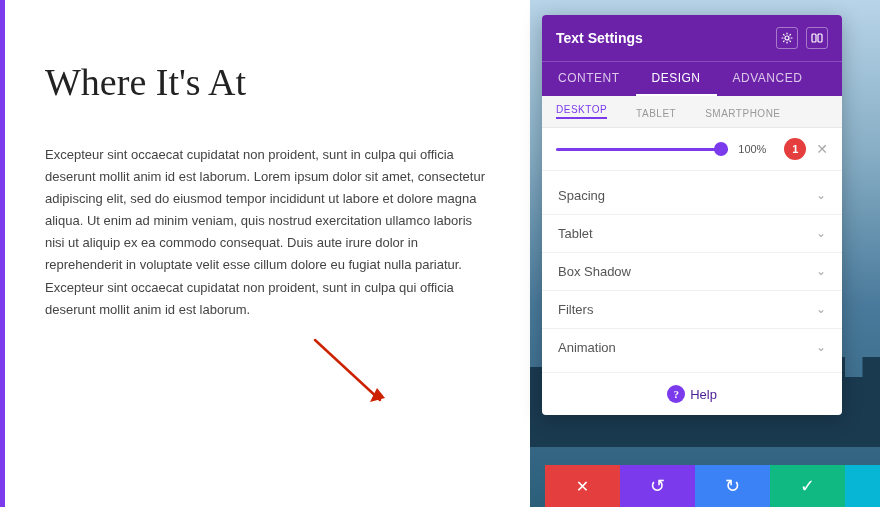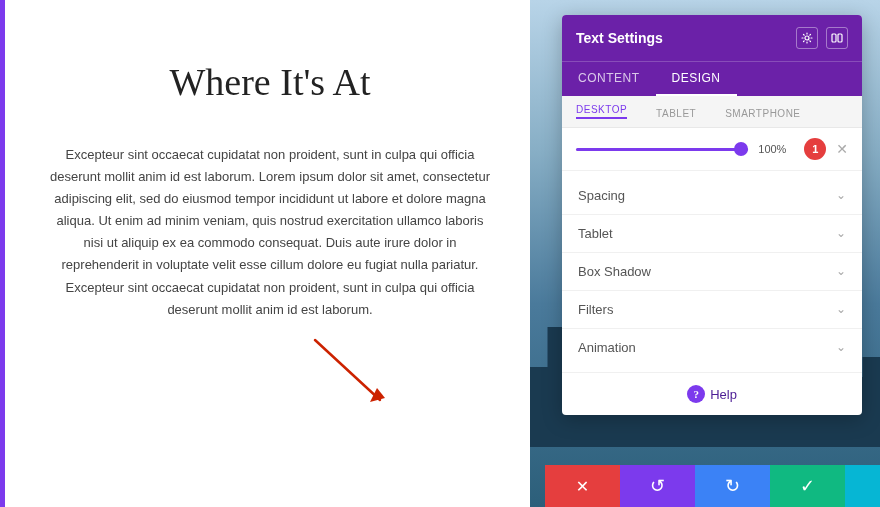"Text Settings" .settings-panel { right: 18px -> 38px }
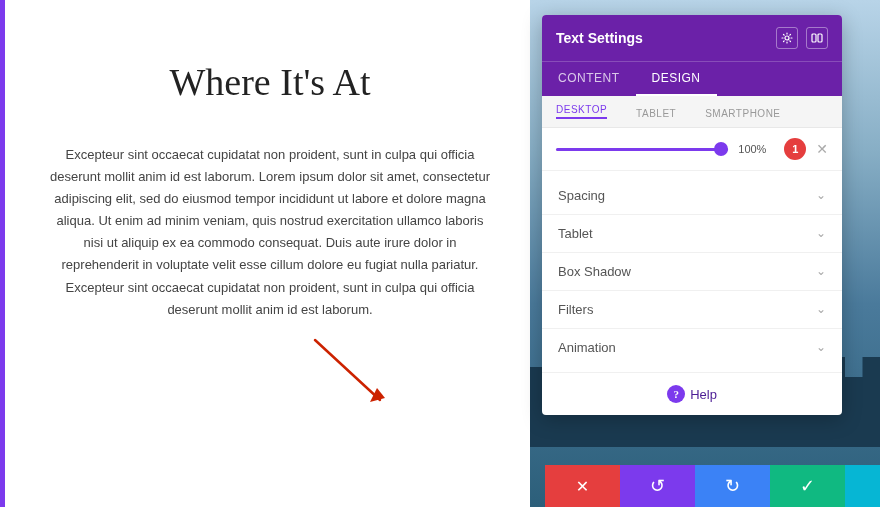"Where It's At" .main-content { text-align: center -> none }
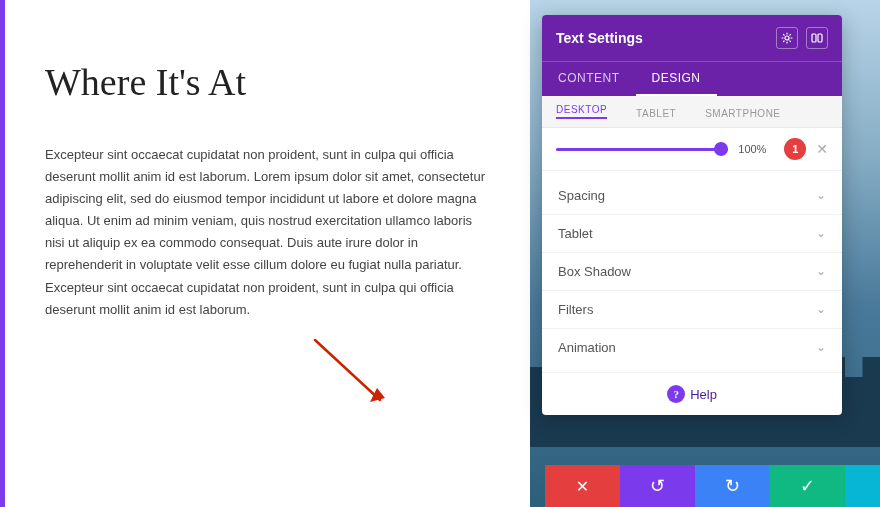"ADVANCED" div.panel-tab { html: none -> <div>Advanced</div> }
